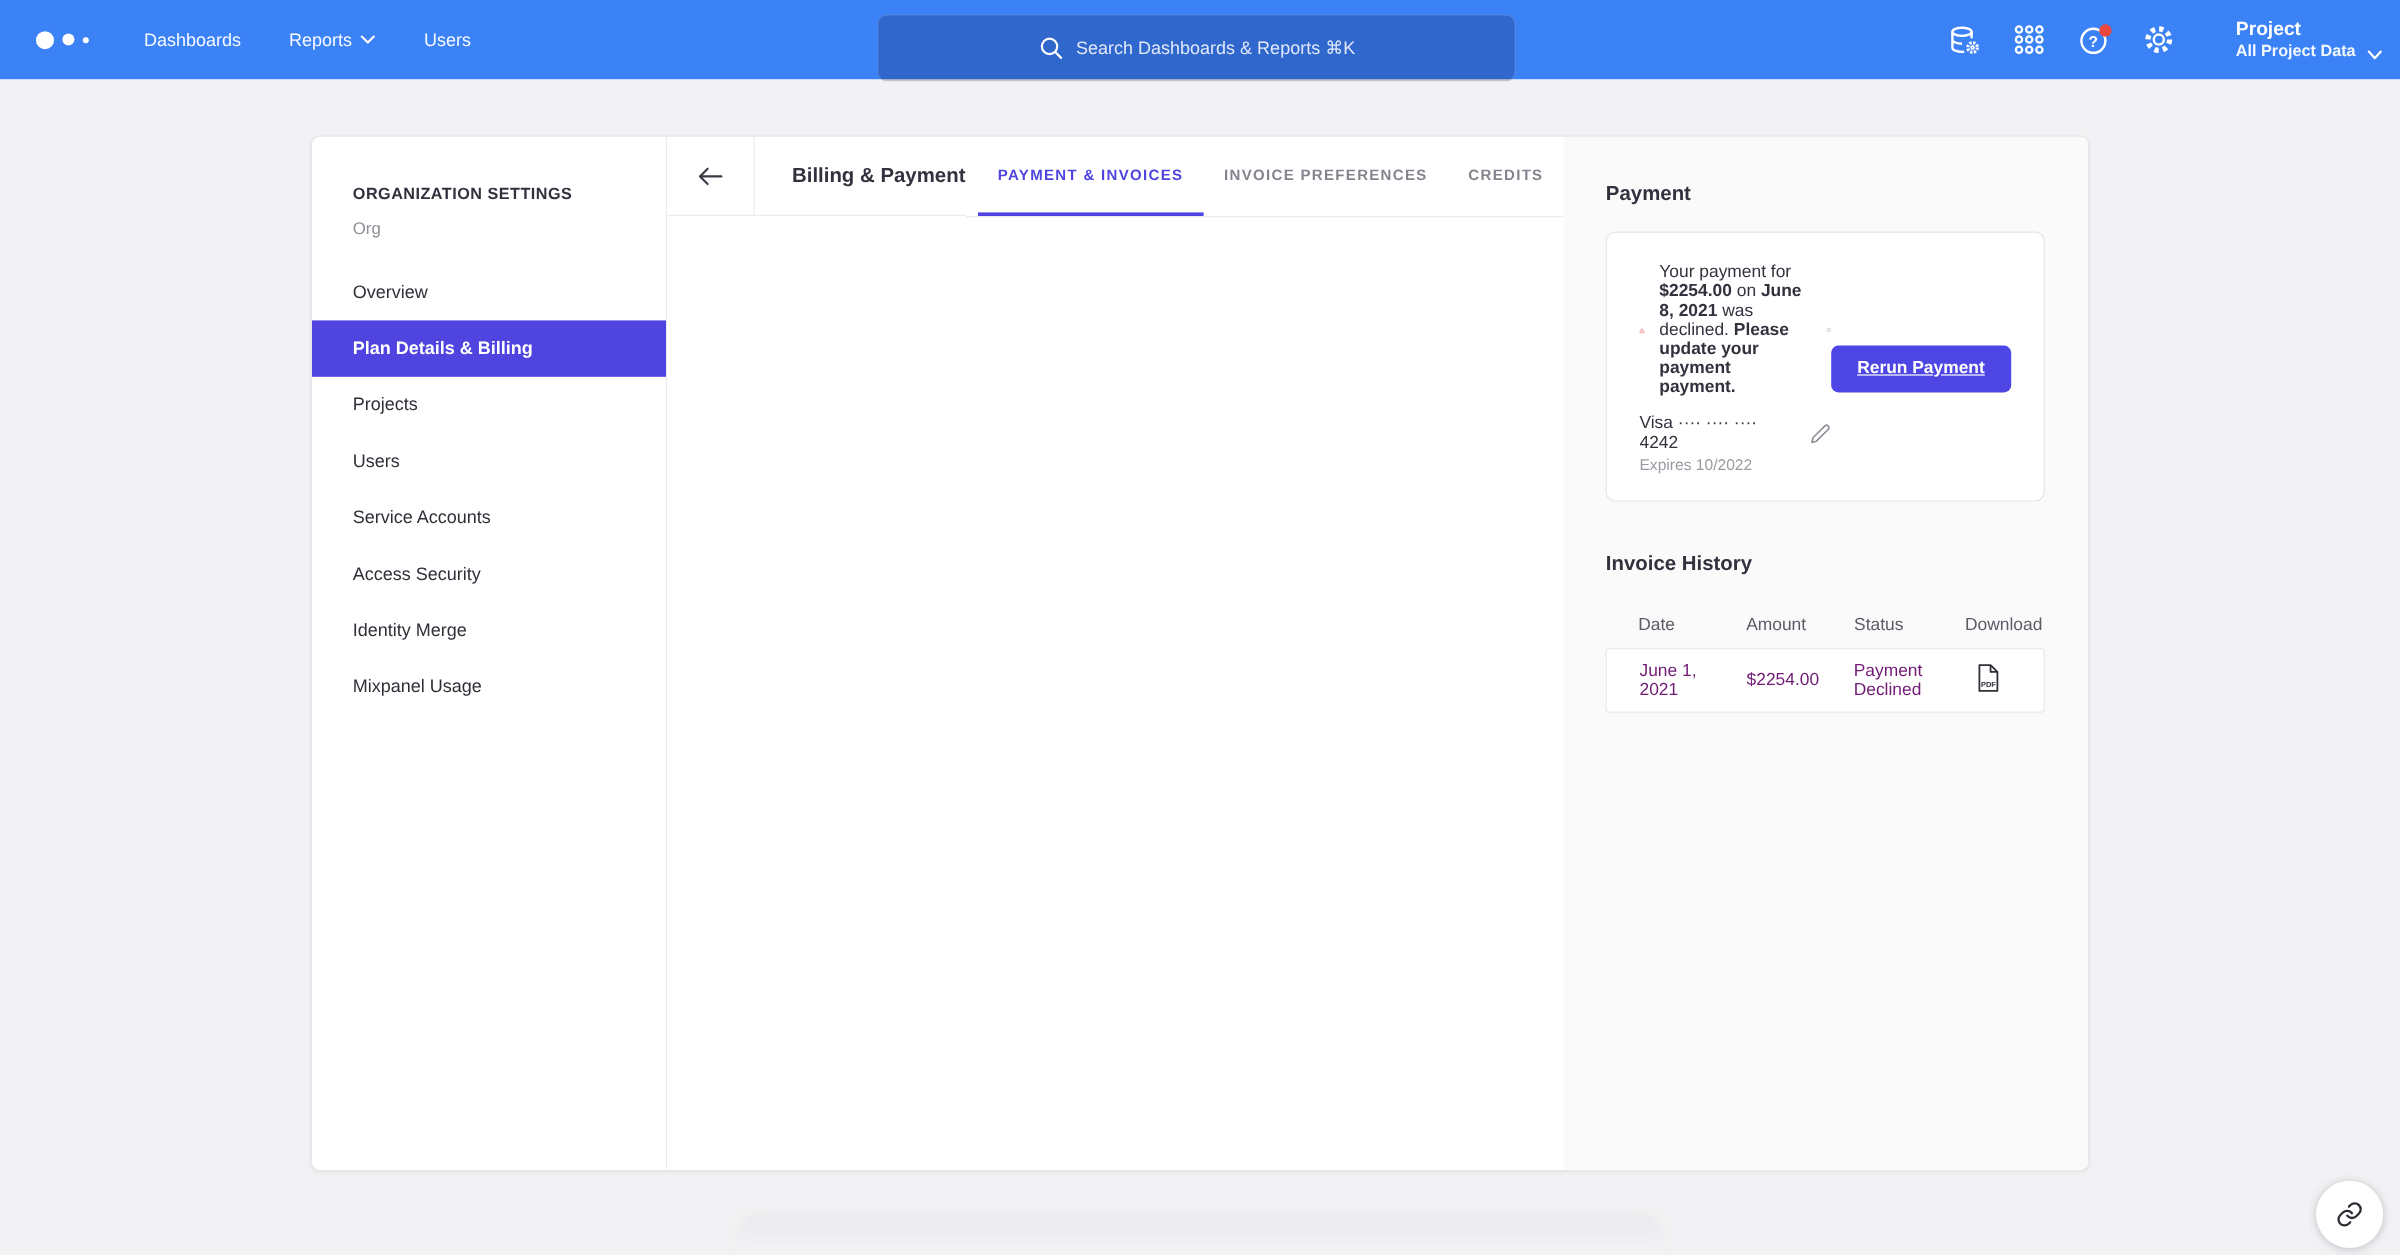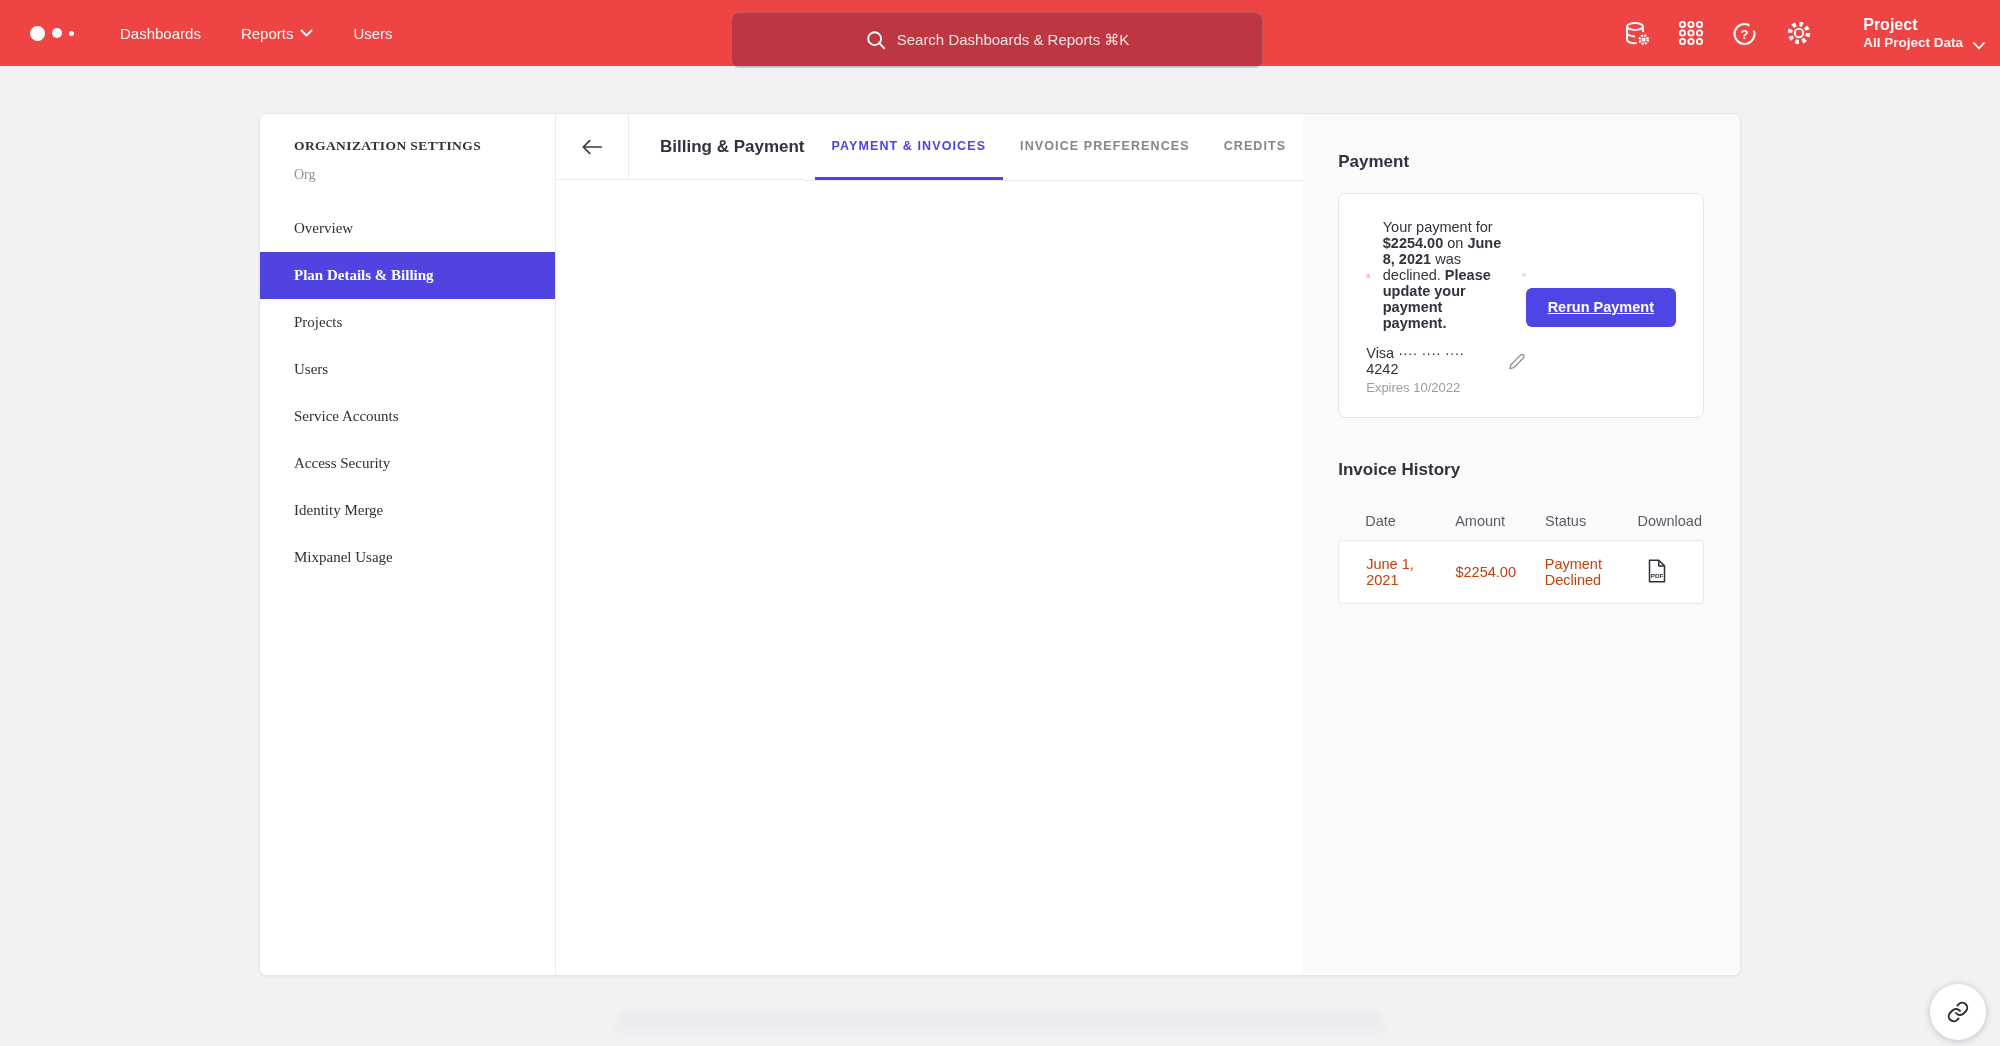"Dashboards" .navbar { background: #ef4444 -> #3b82f6 }
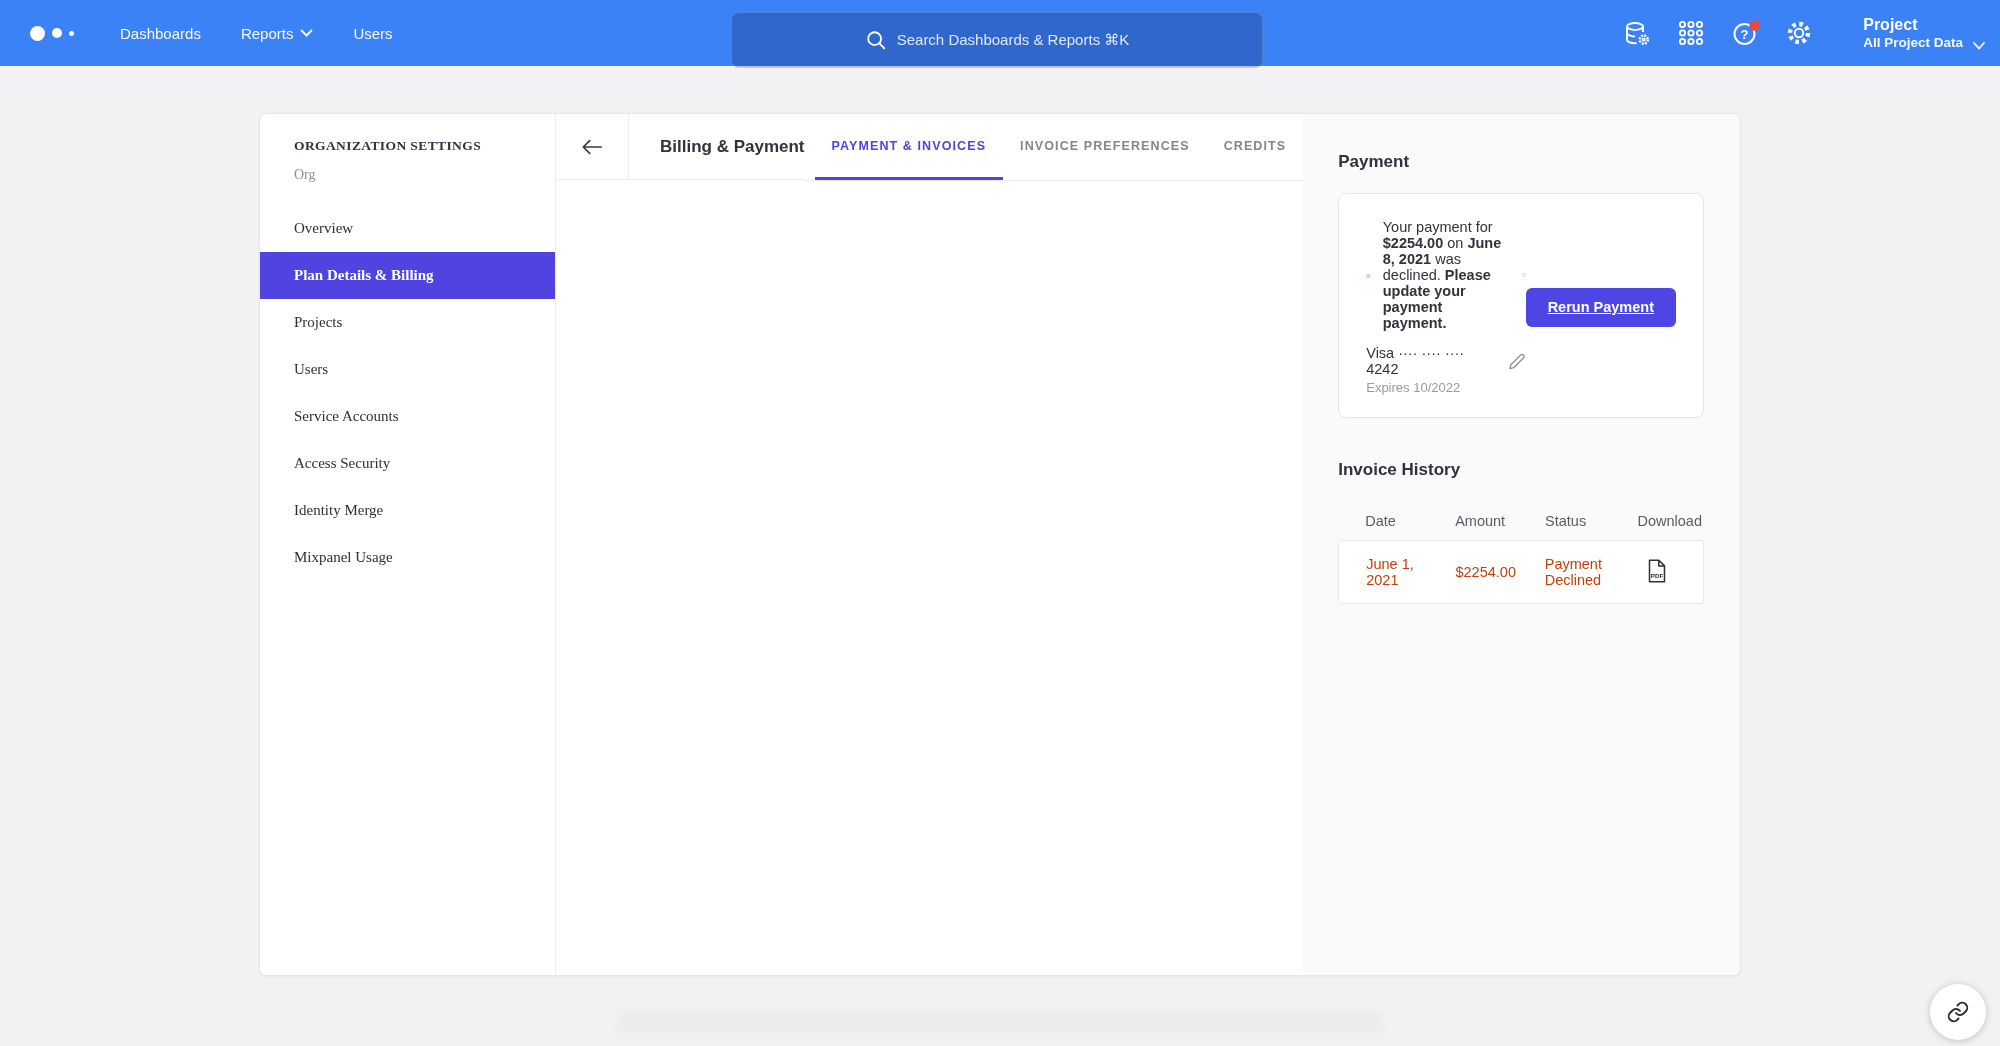"ORGANIZATION SETTINGS" .sidebar { font-family: Liberation Serif, serif -> none; padding-top: 24px -> 40px }
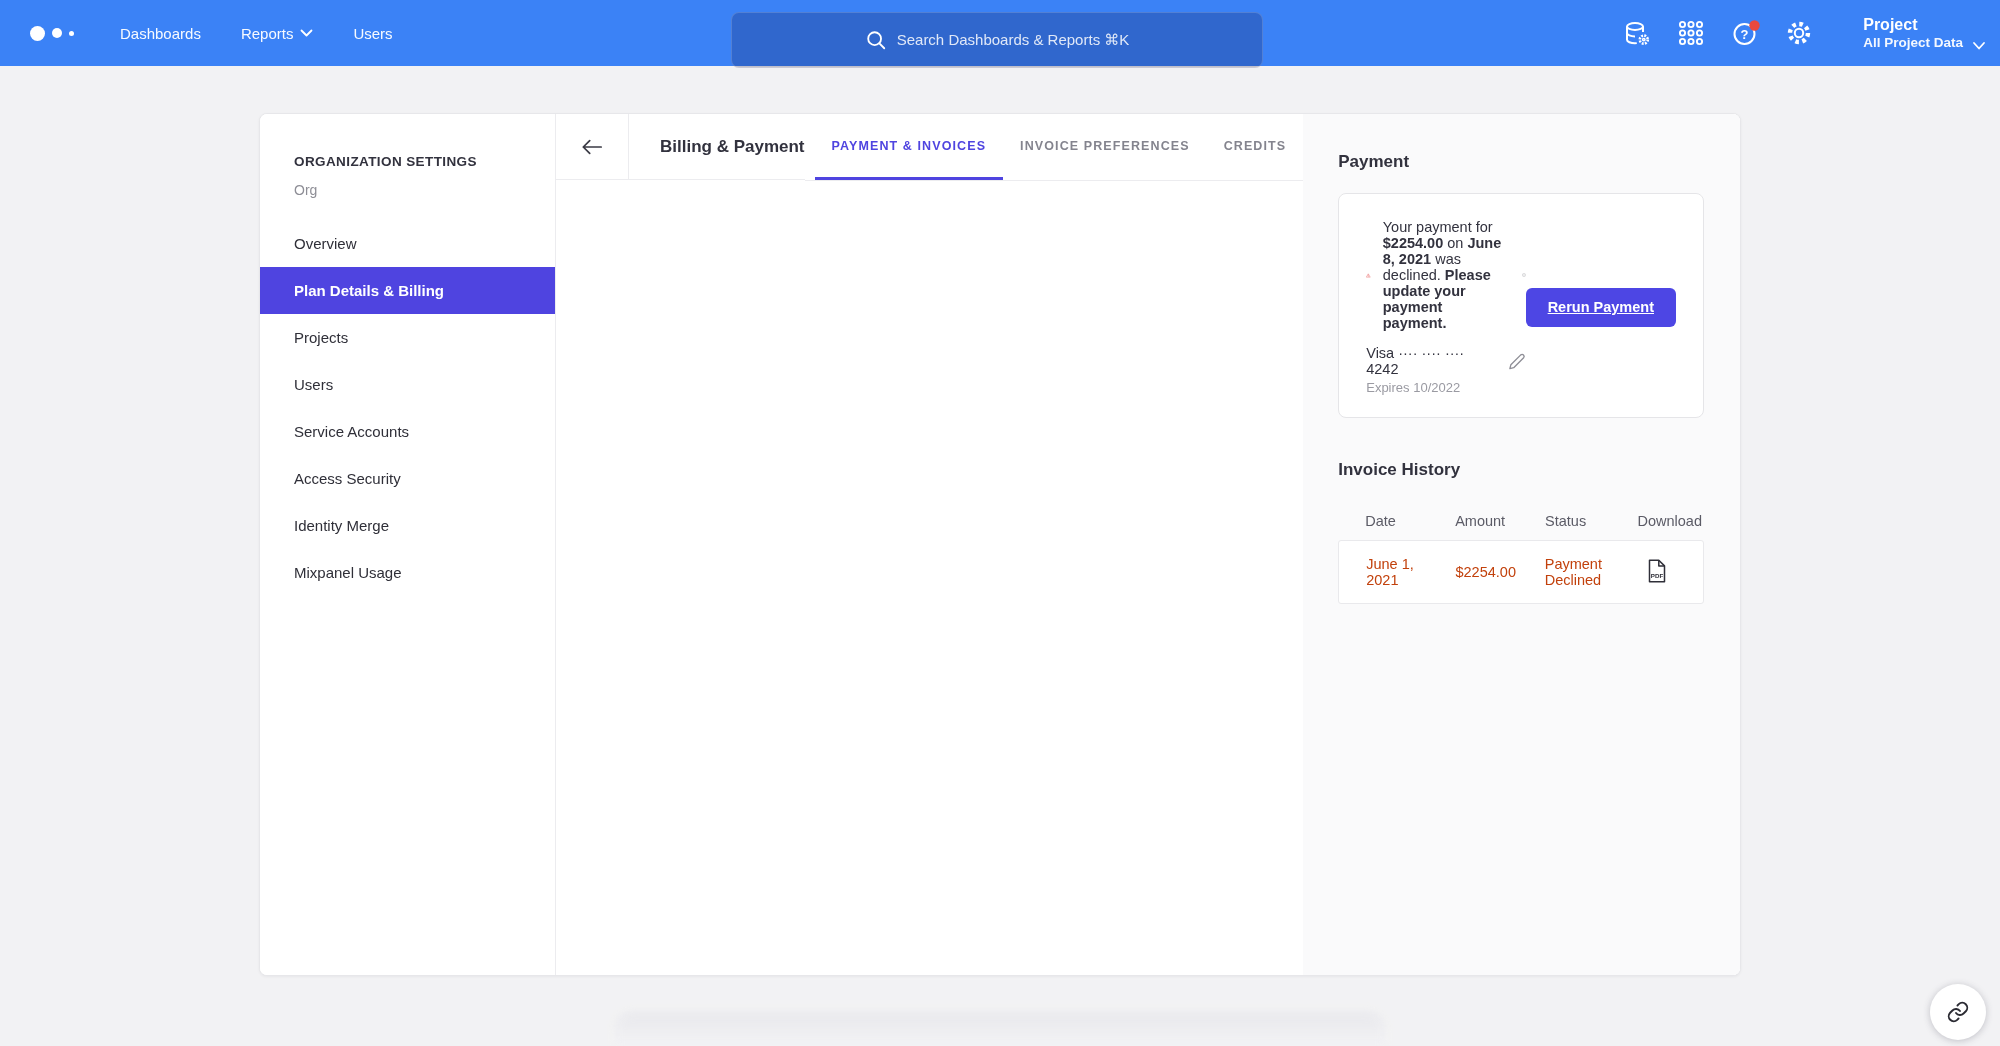"June 1, 2021" .inv-row { color: #c2410c -> #701a75; height: 64px -> 54px }
